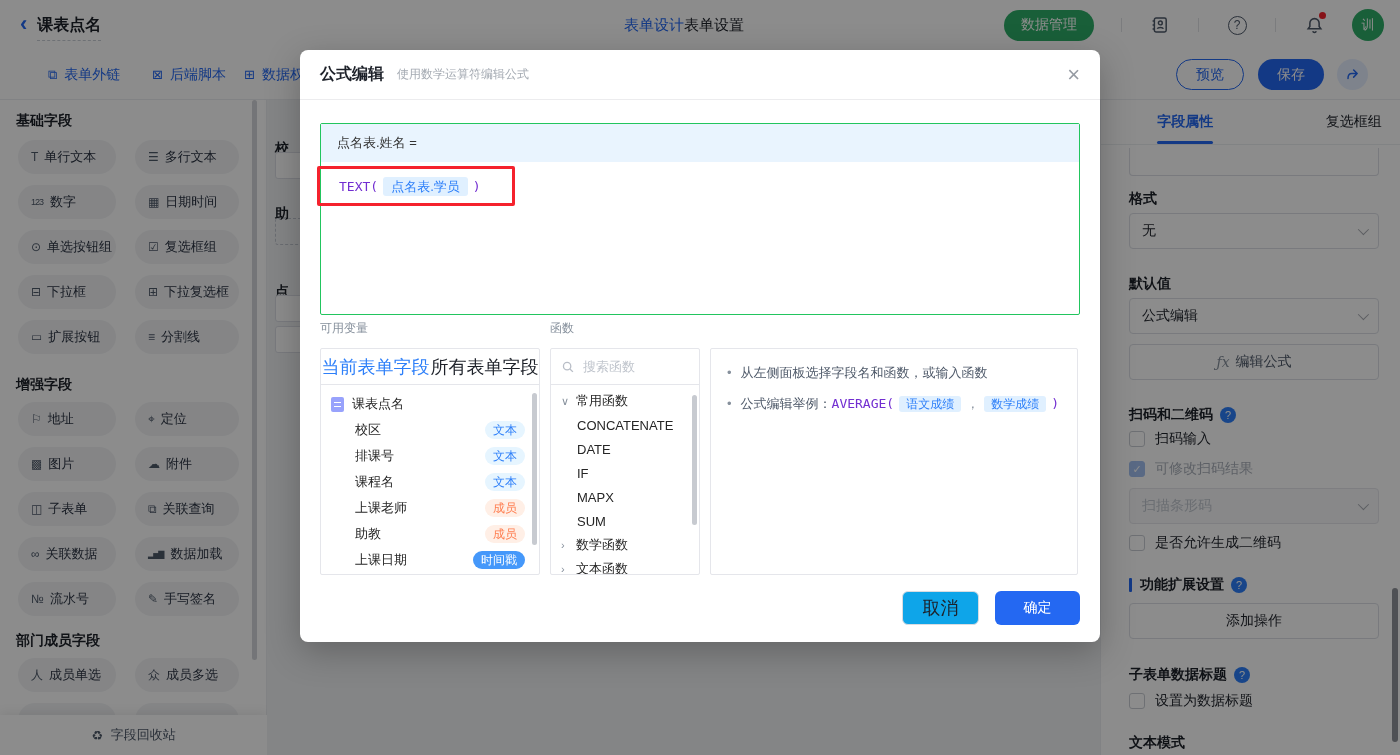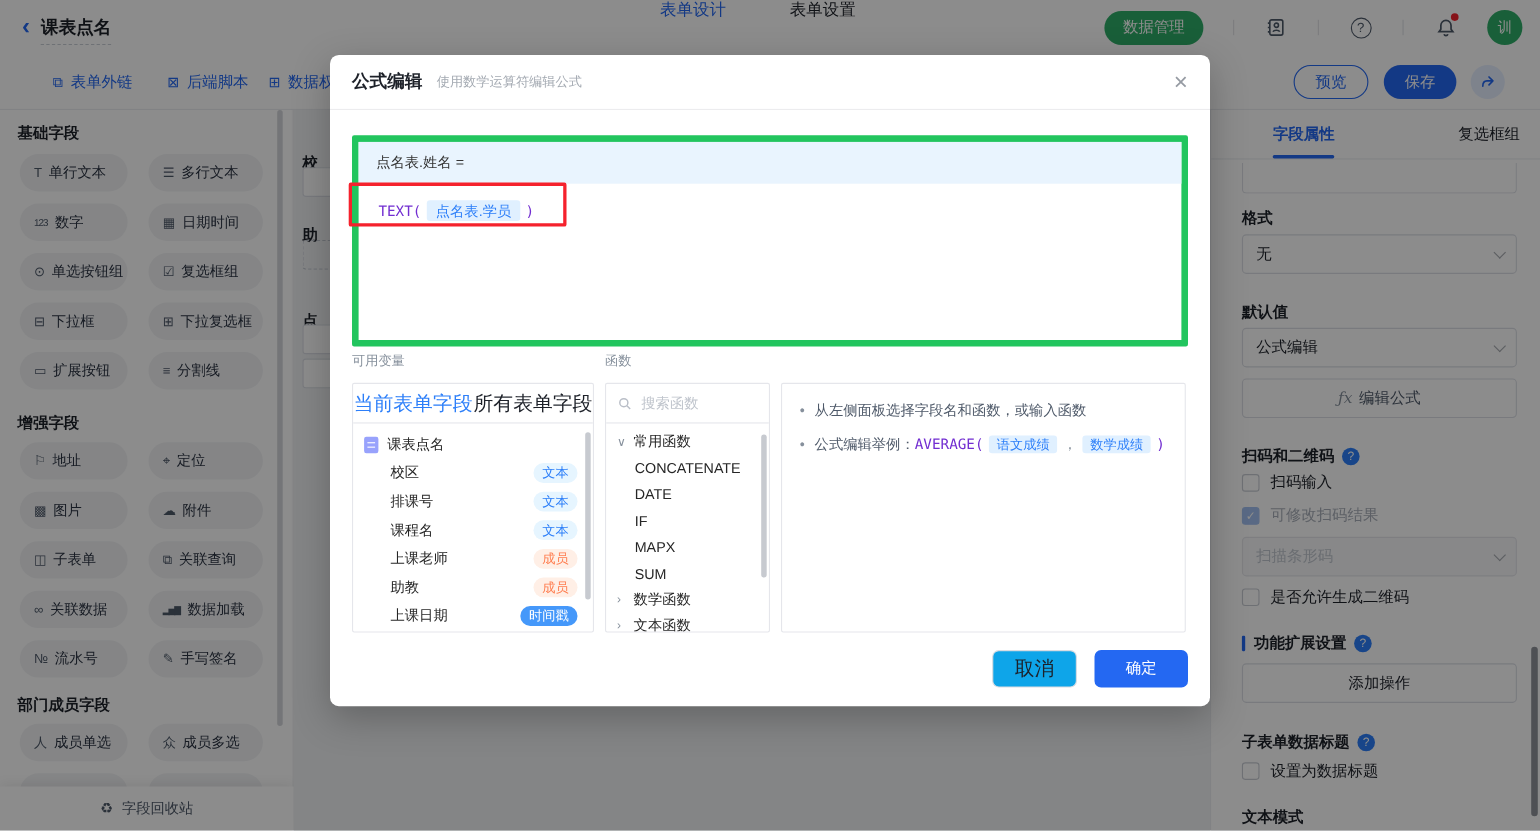"表单设计" .hd-tabs { align-items: none -> center; gap: 58px -> none; left: 600px -> 624px }
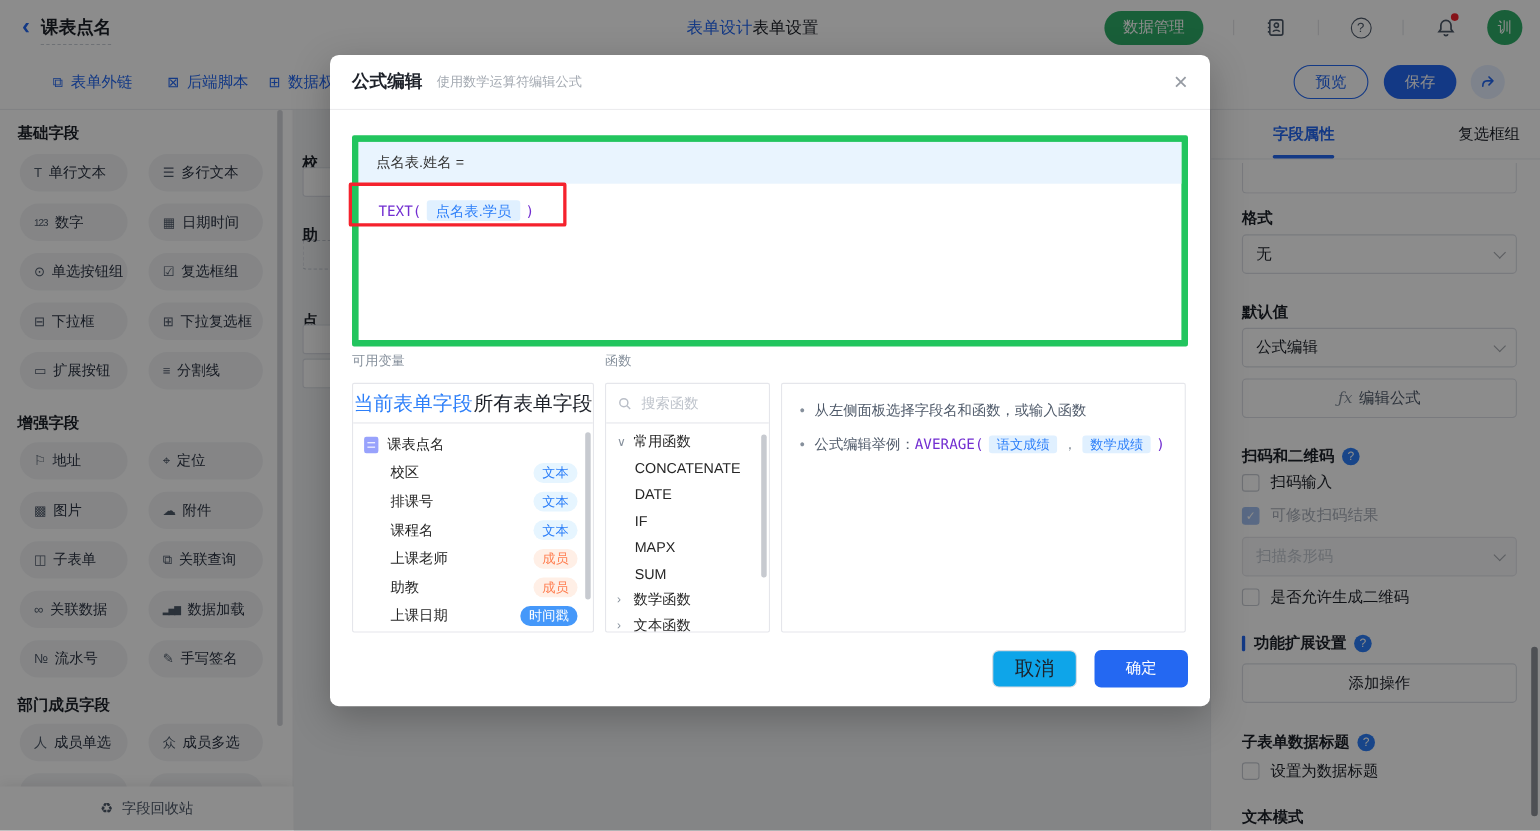"点名表.姓名 =" .f-box { border: 6px solid #22c55e -> 1px solid #22c55e }
